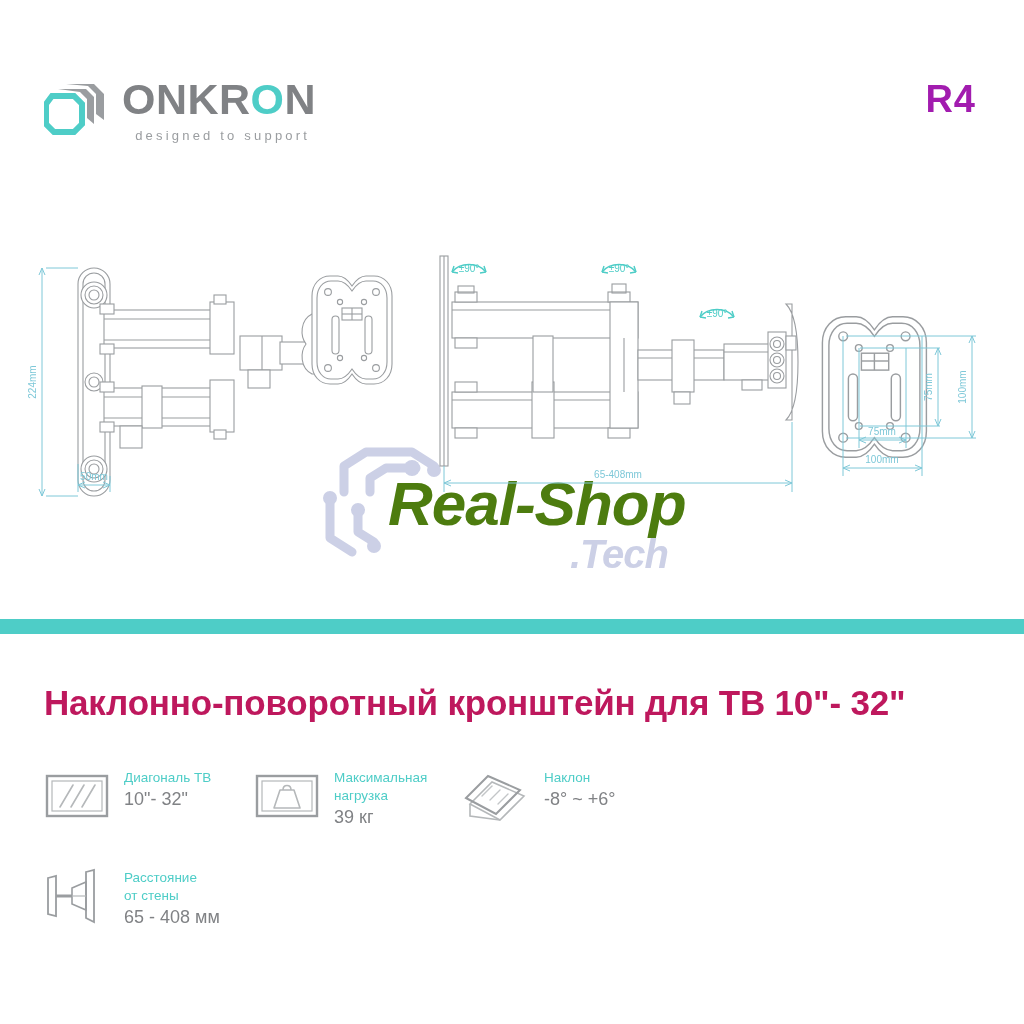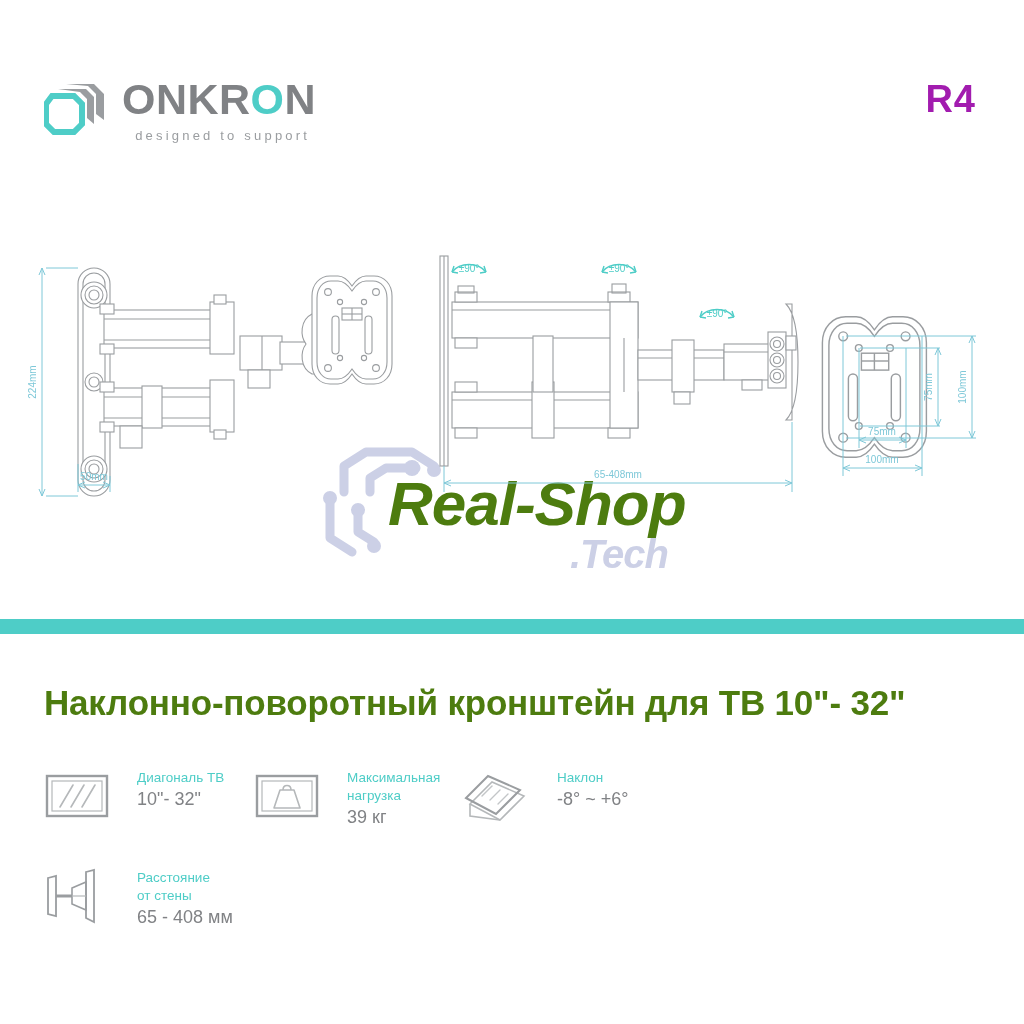"Наклонно-поворотный кронштейн для ТВ" .product-title { color: #4d7c0f -> #be185d }
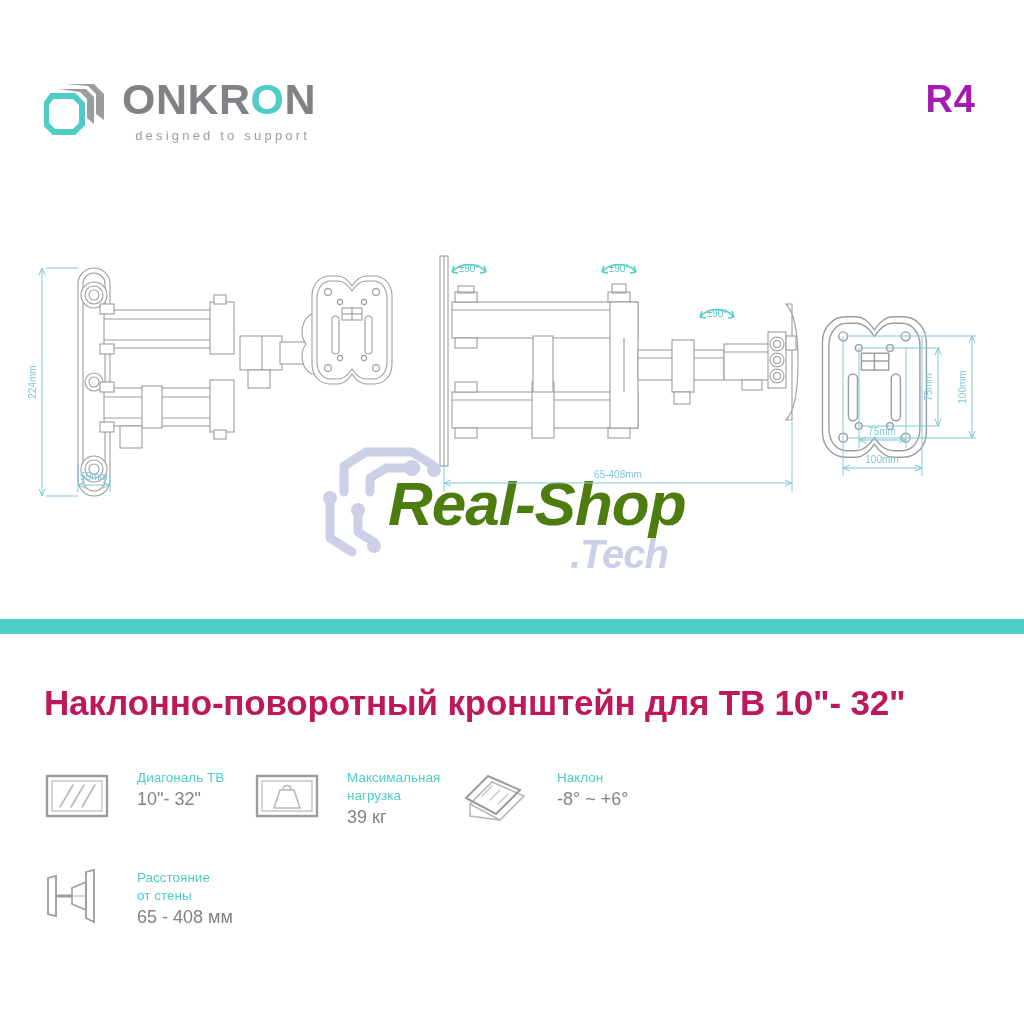"Диагональ ТВ" .feature-text { margin-left: 23px -> 10px }
